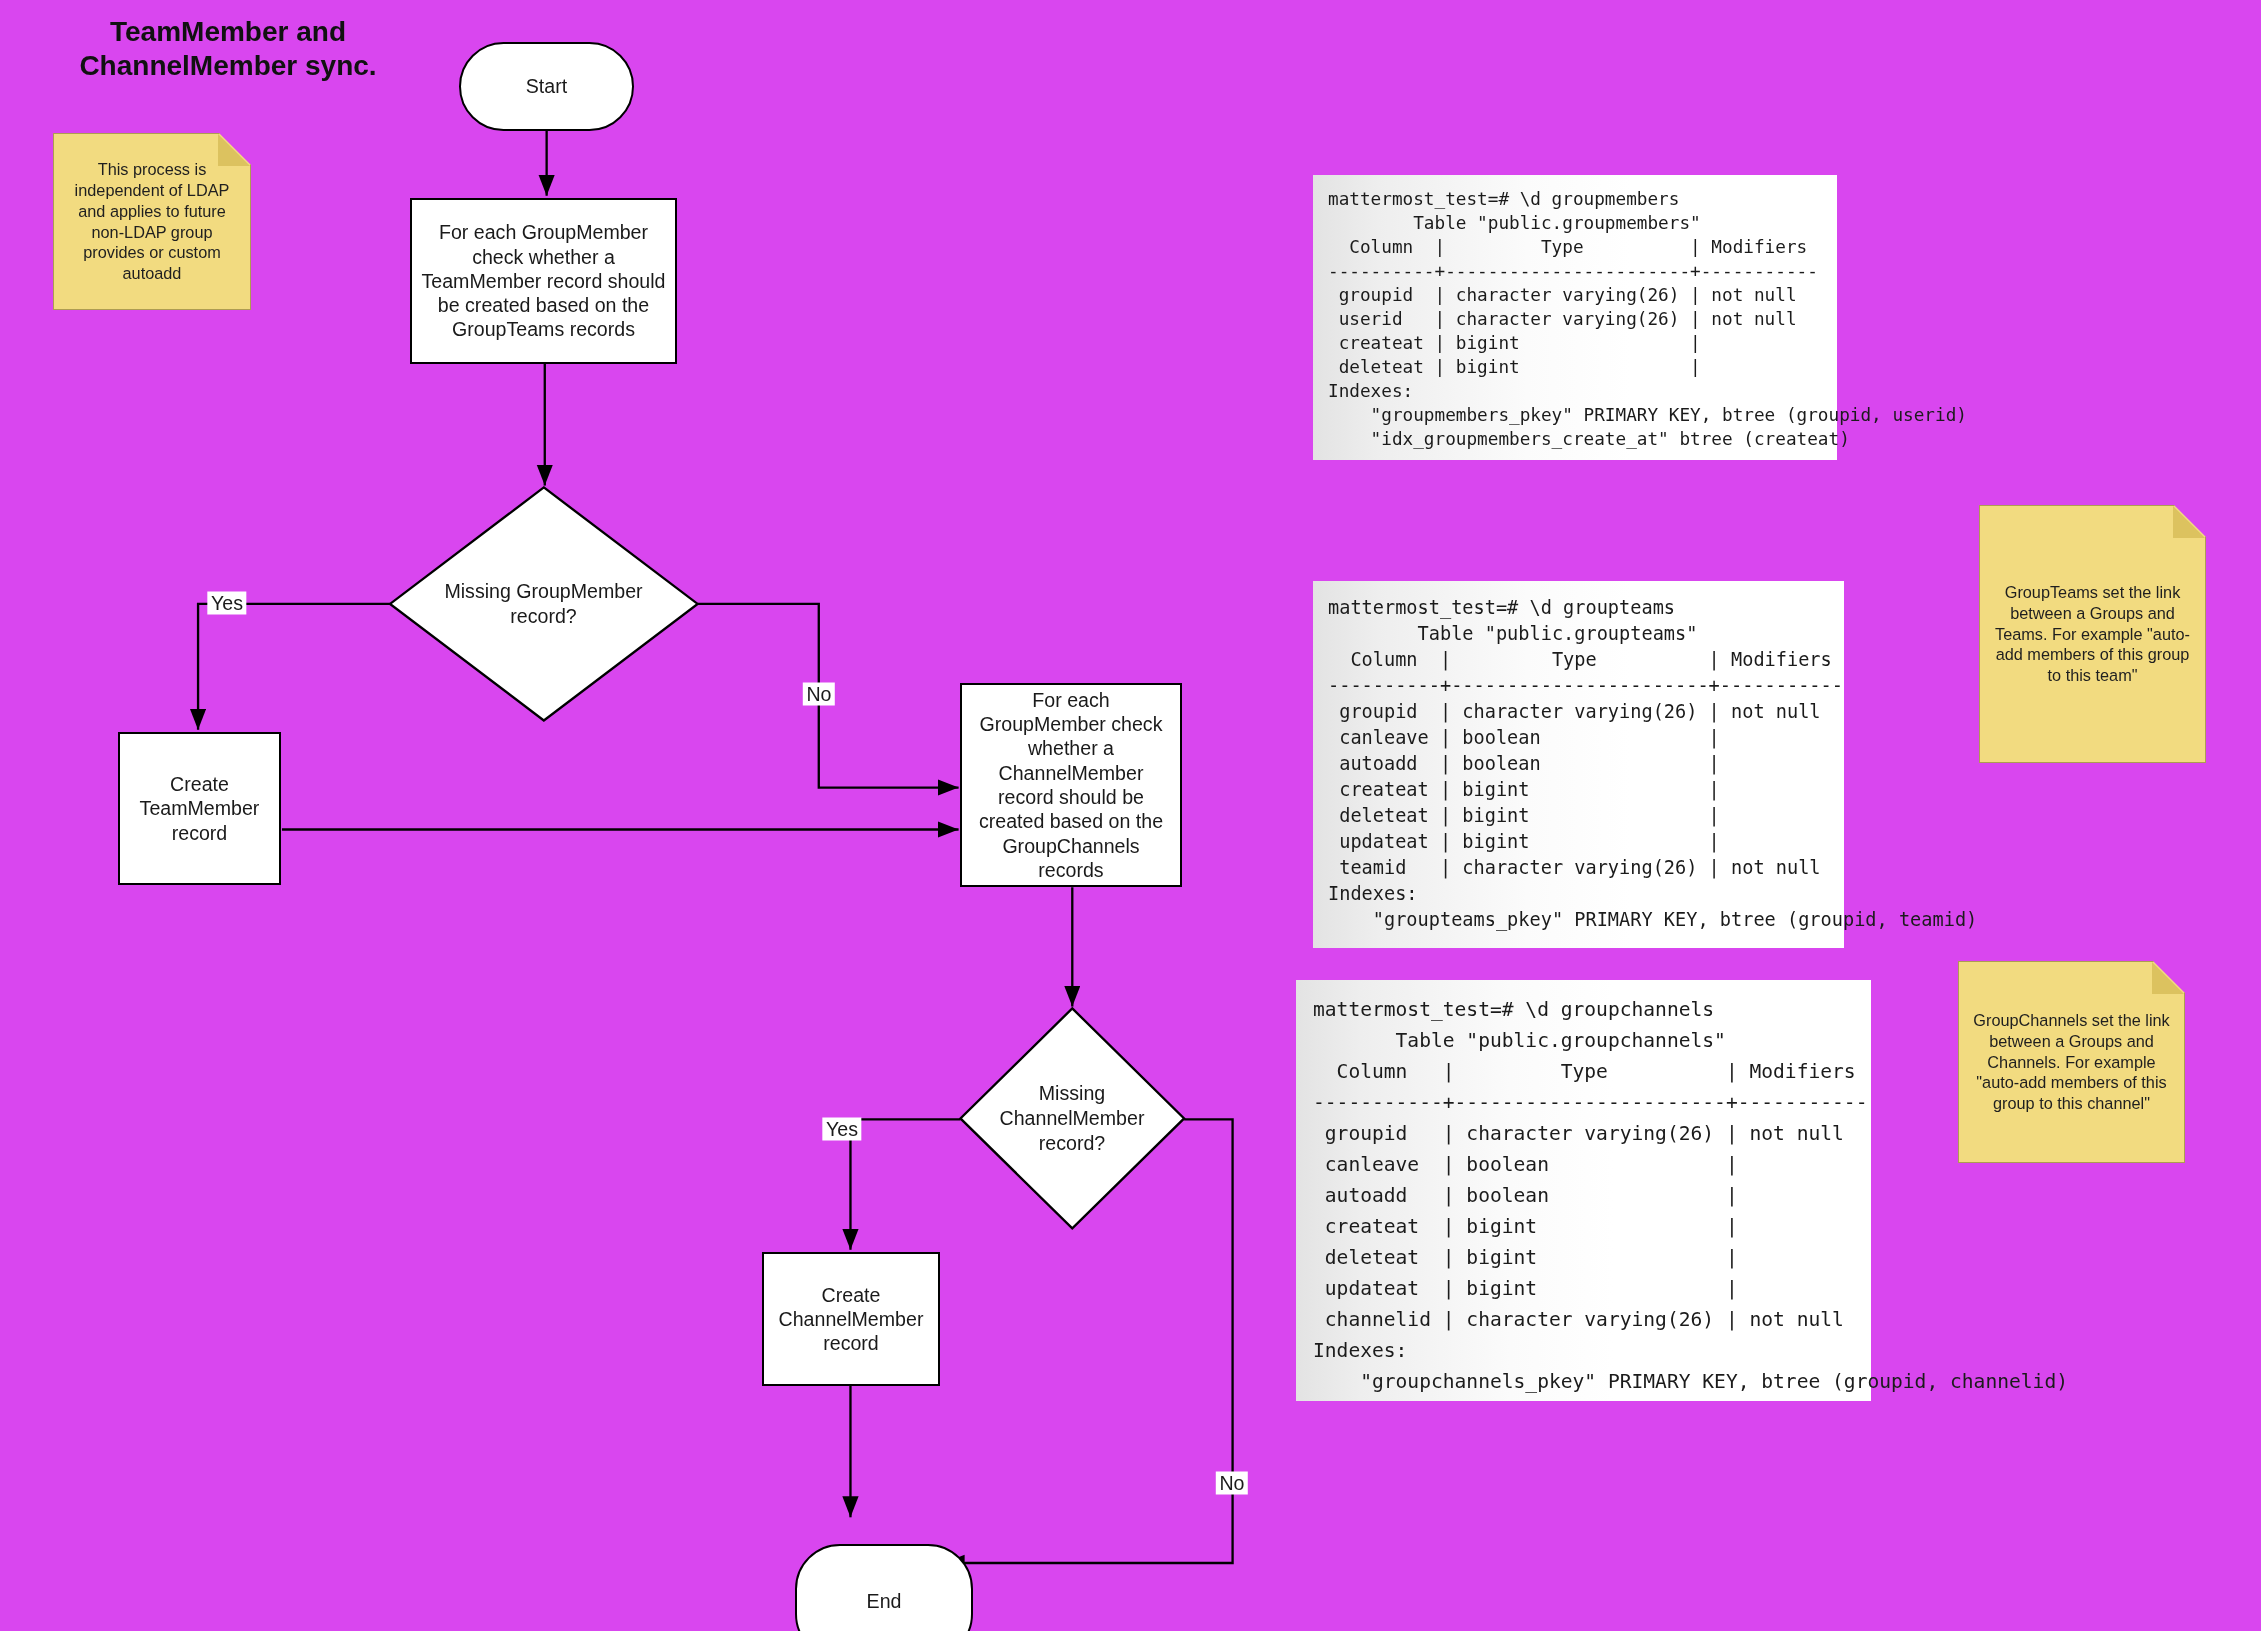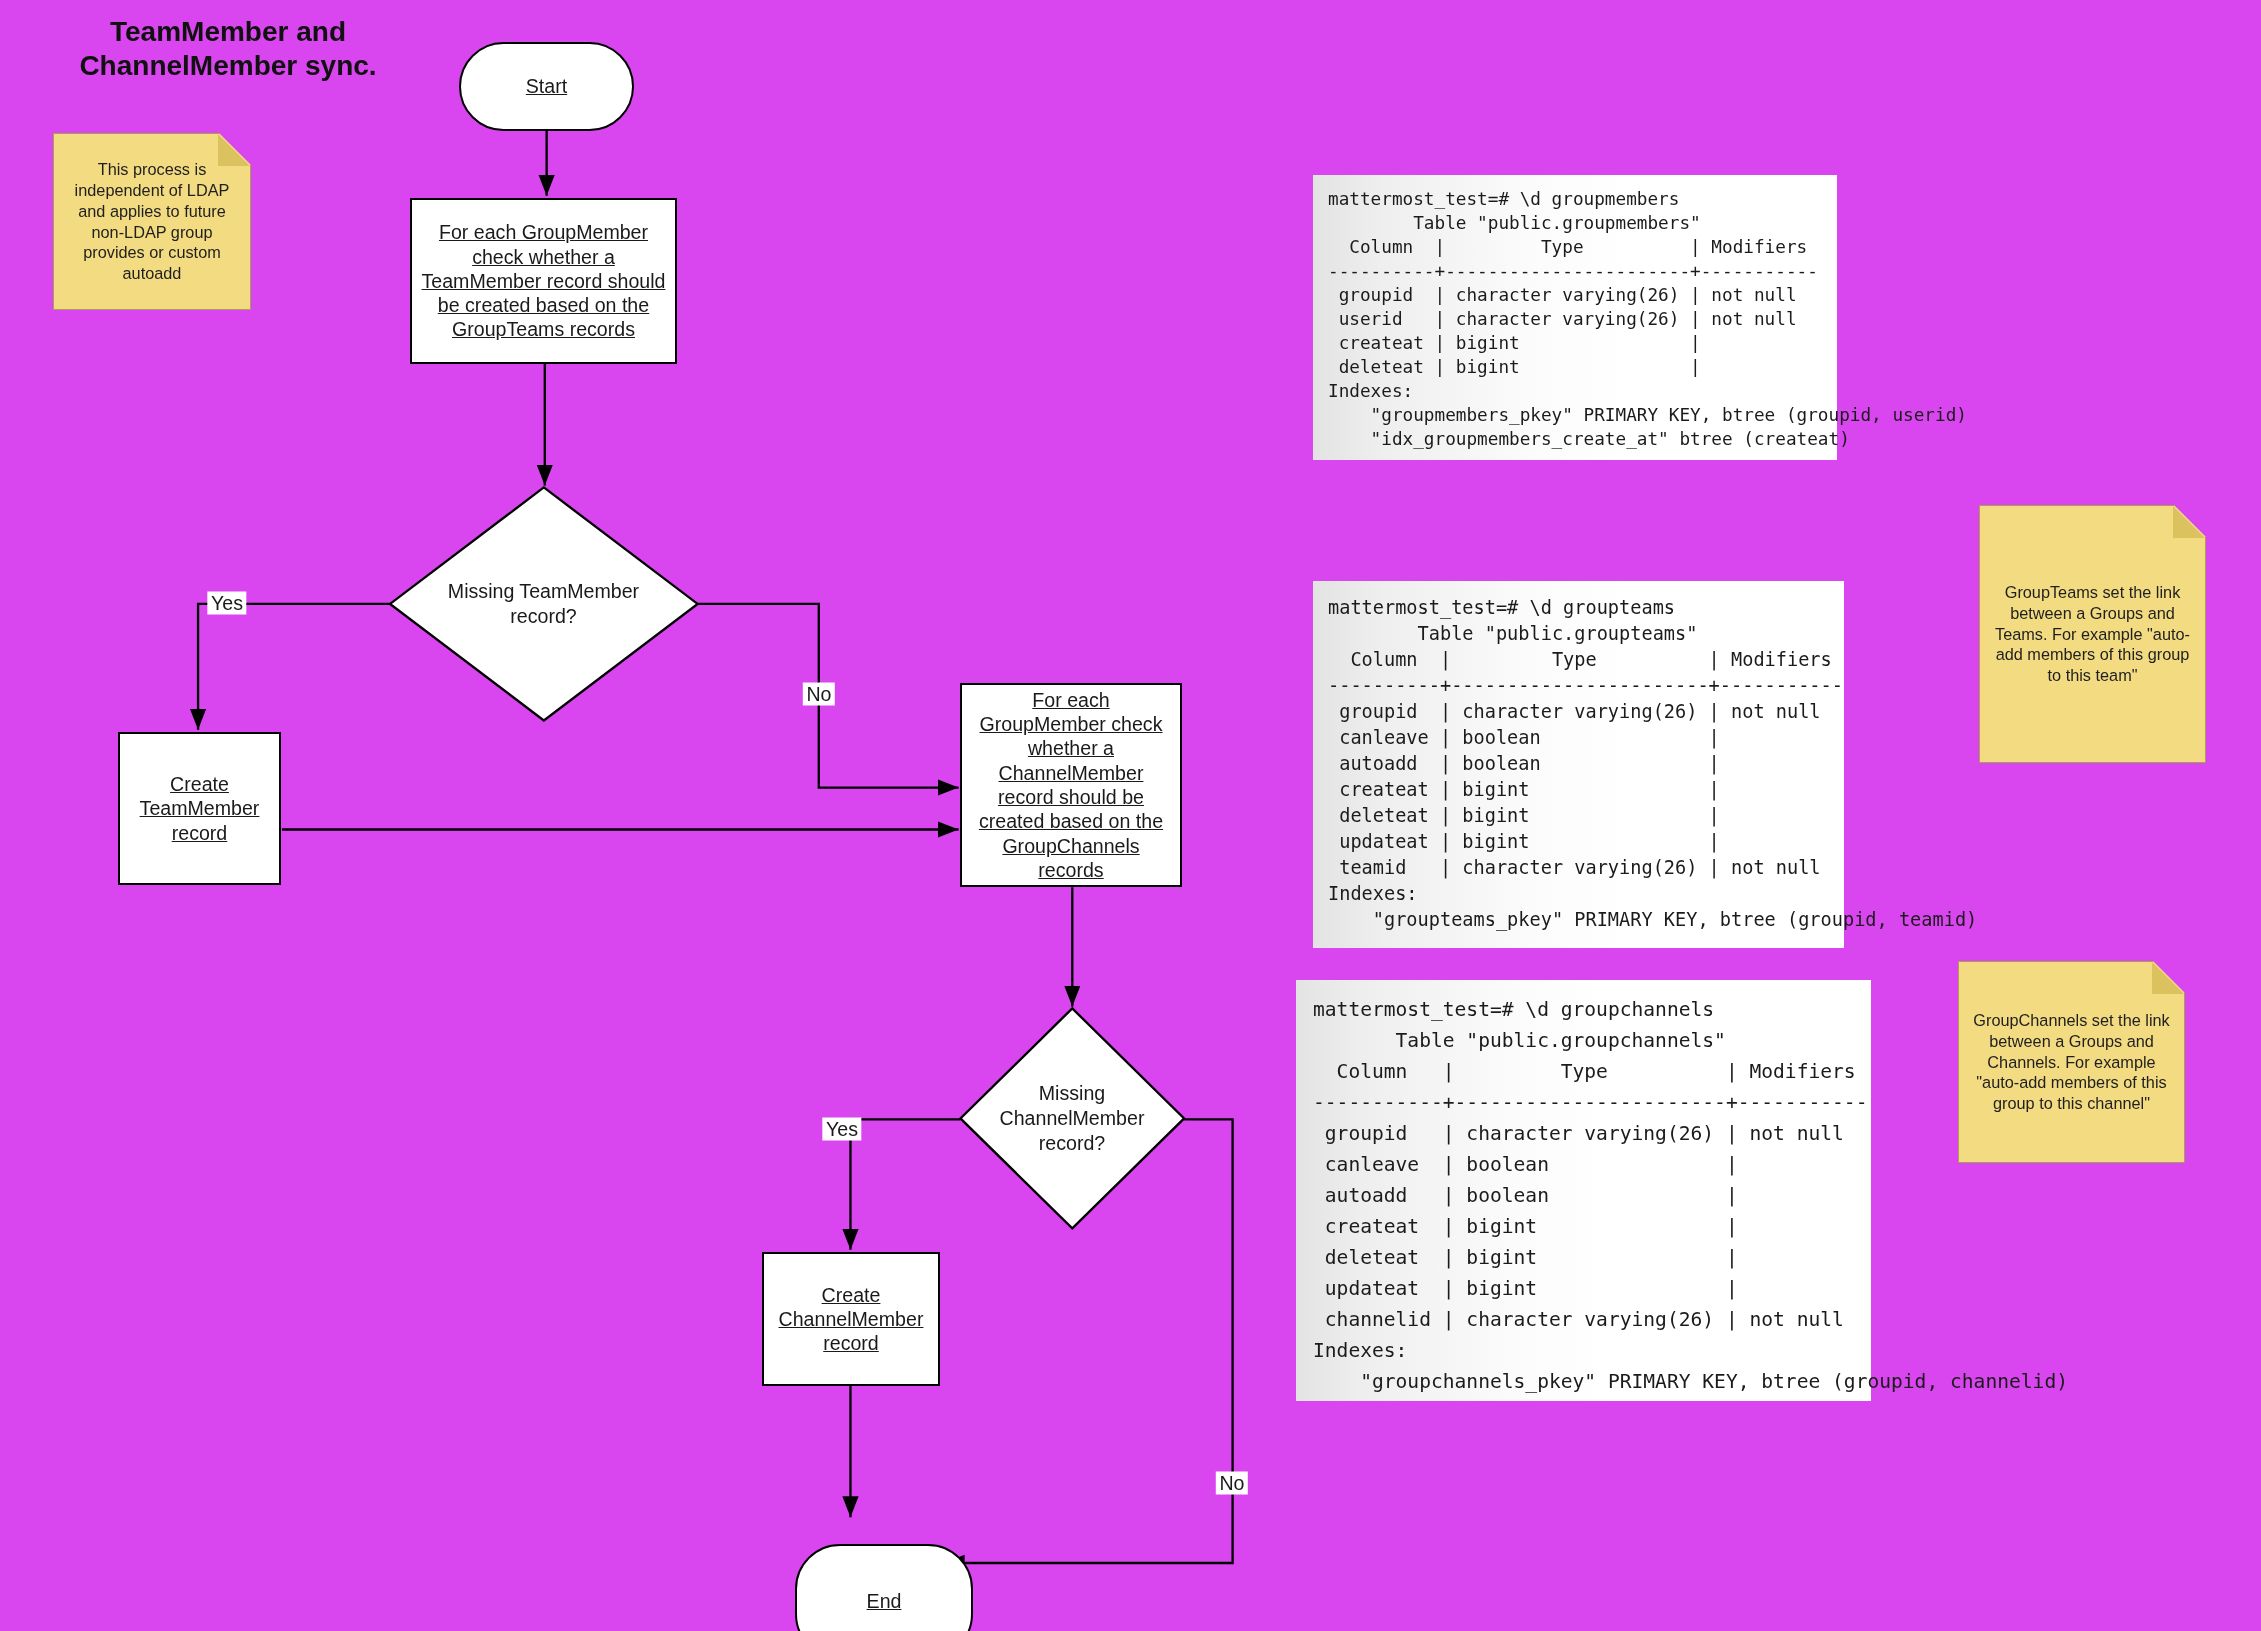"Start" .node { text-decoration: underline -> none }
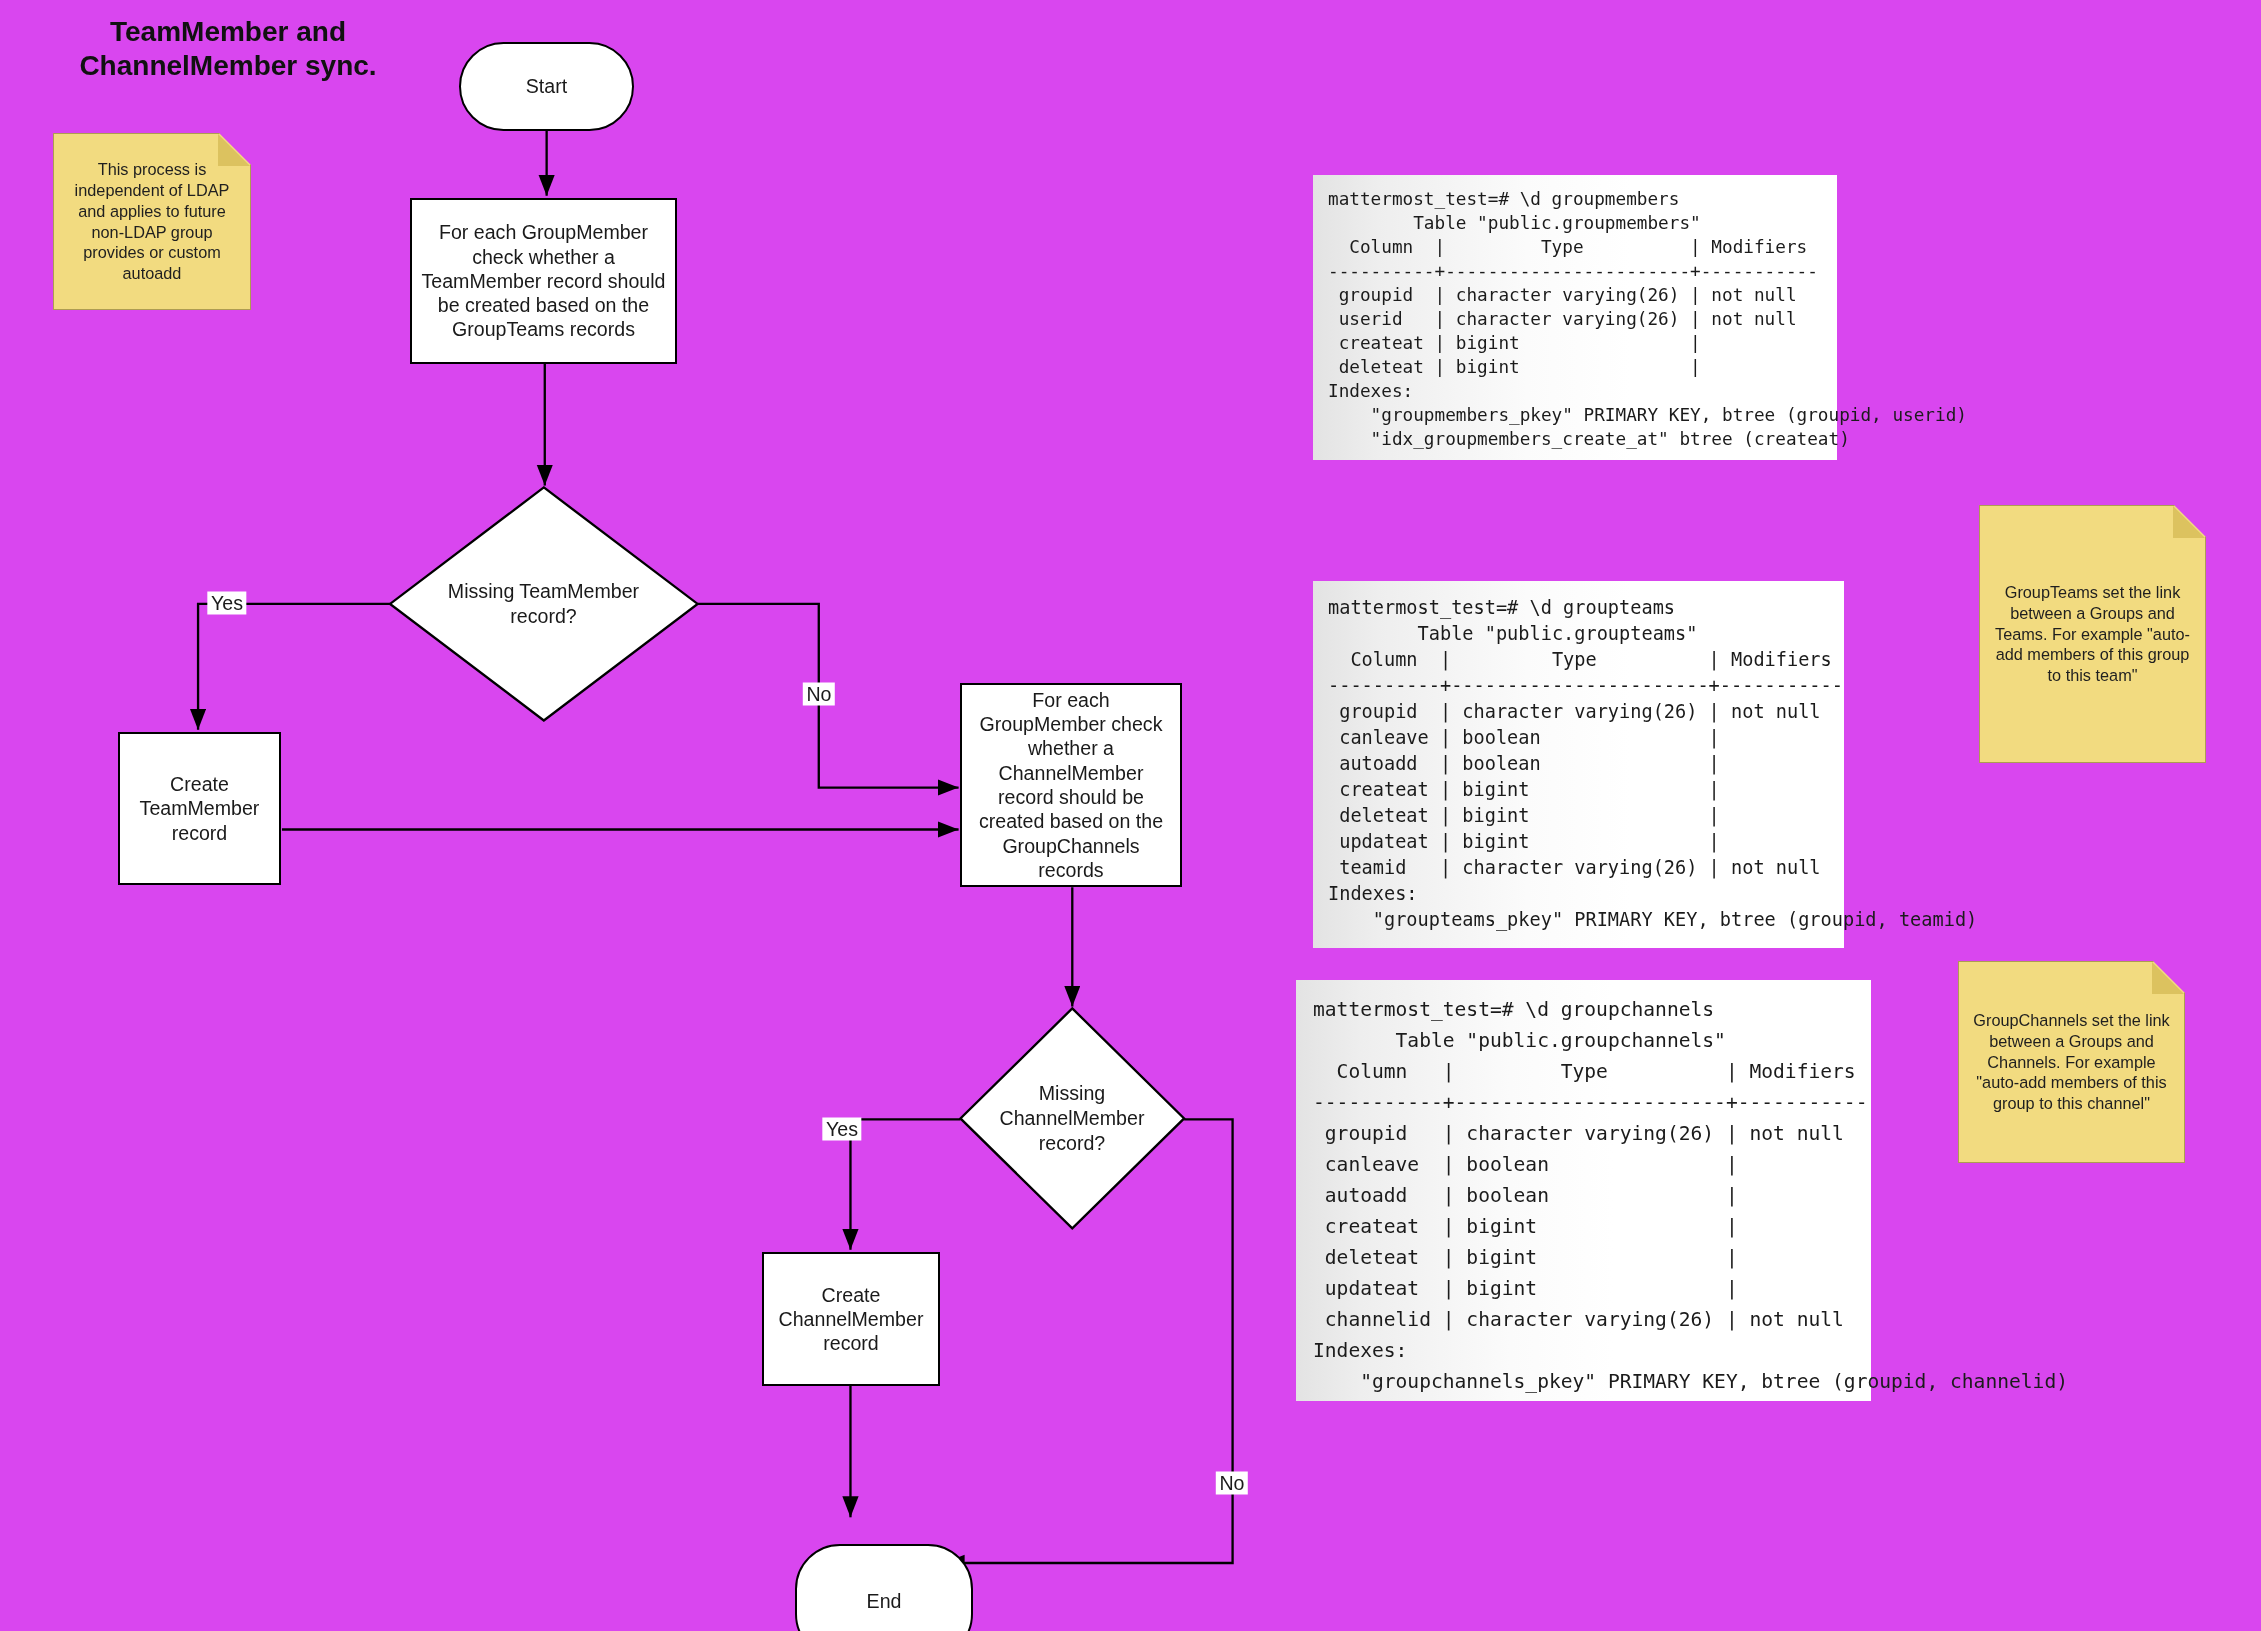"Missing TeamMember record?" span { text: TeamMember -> GroupMember }
